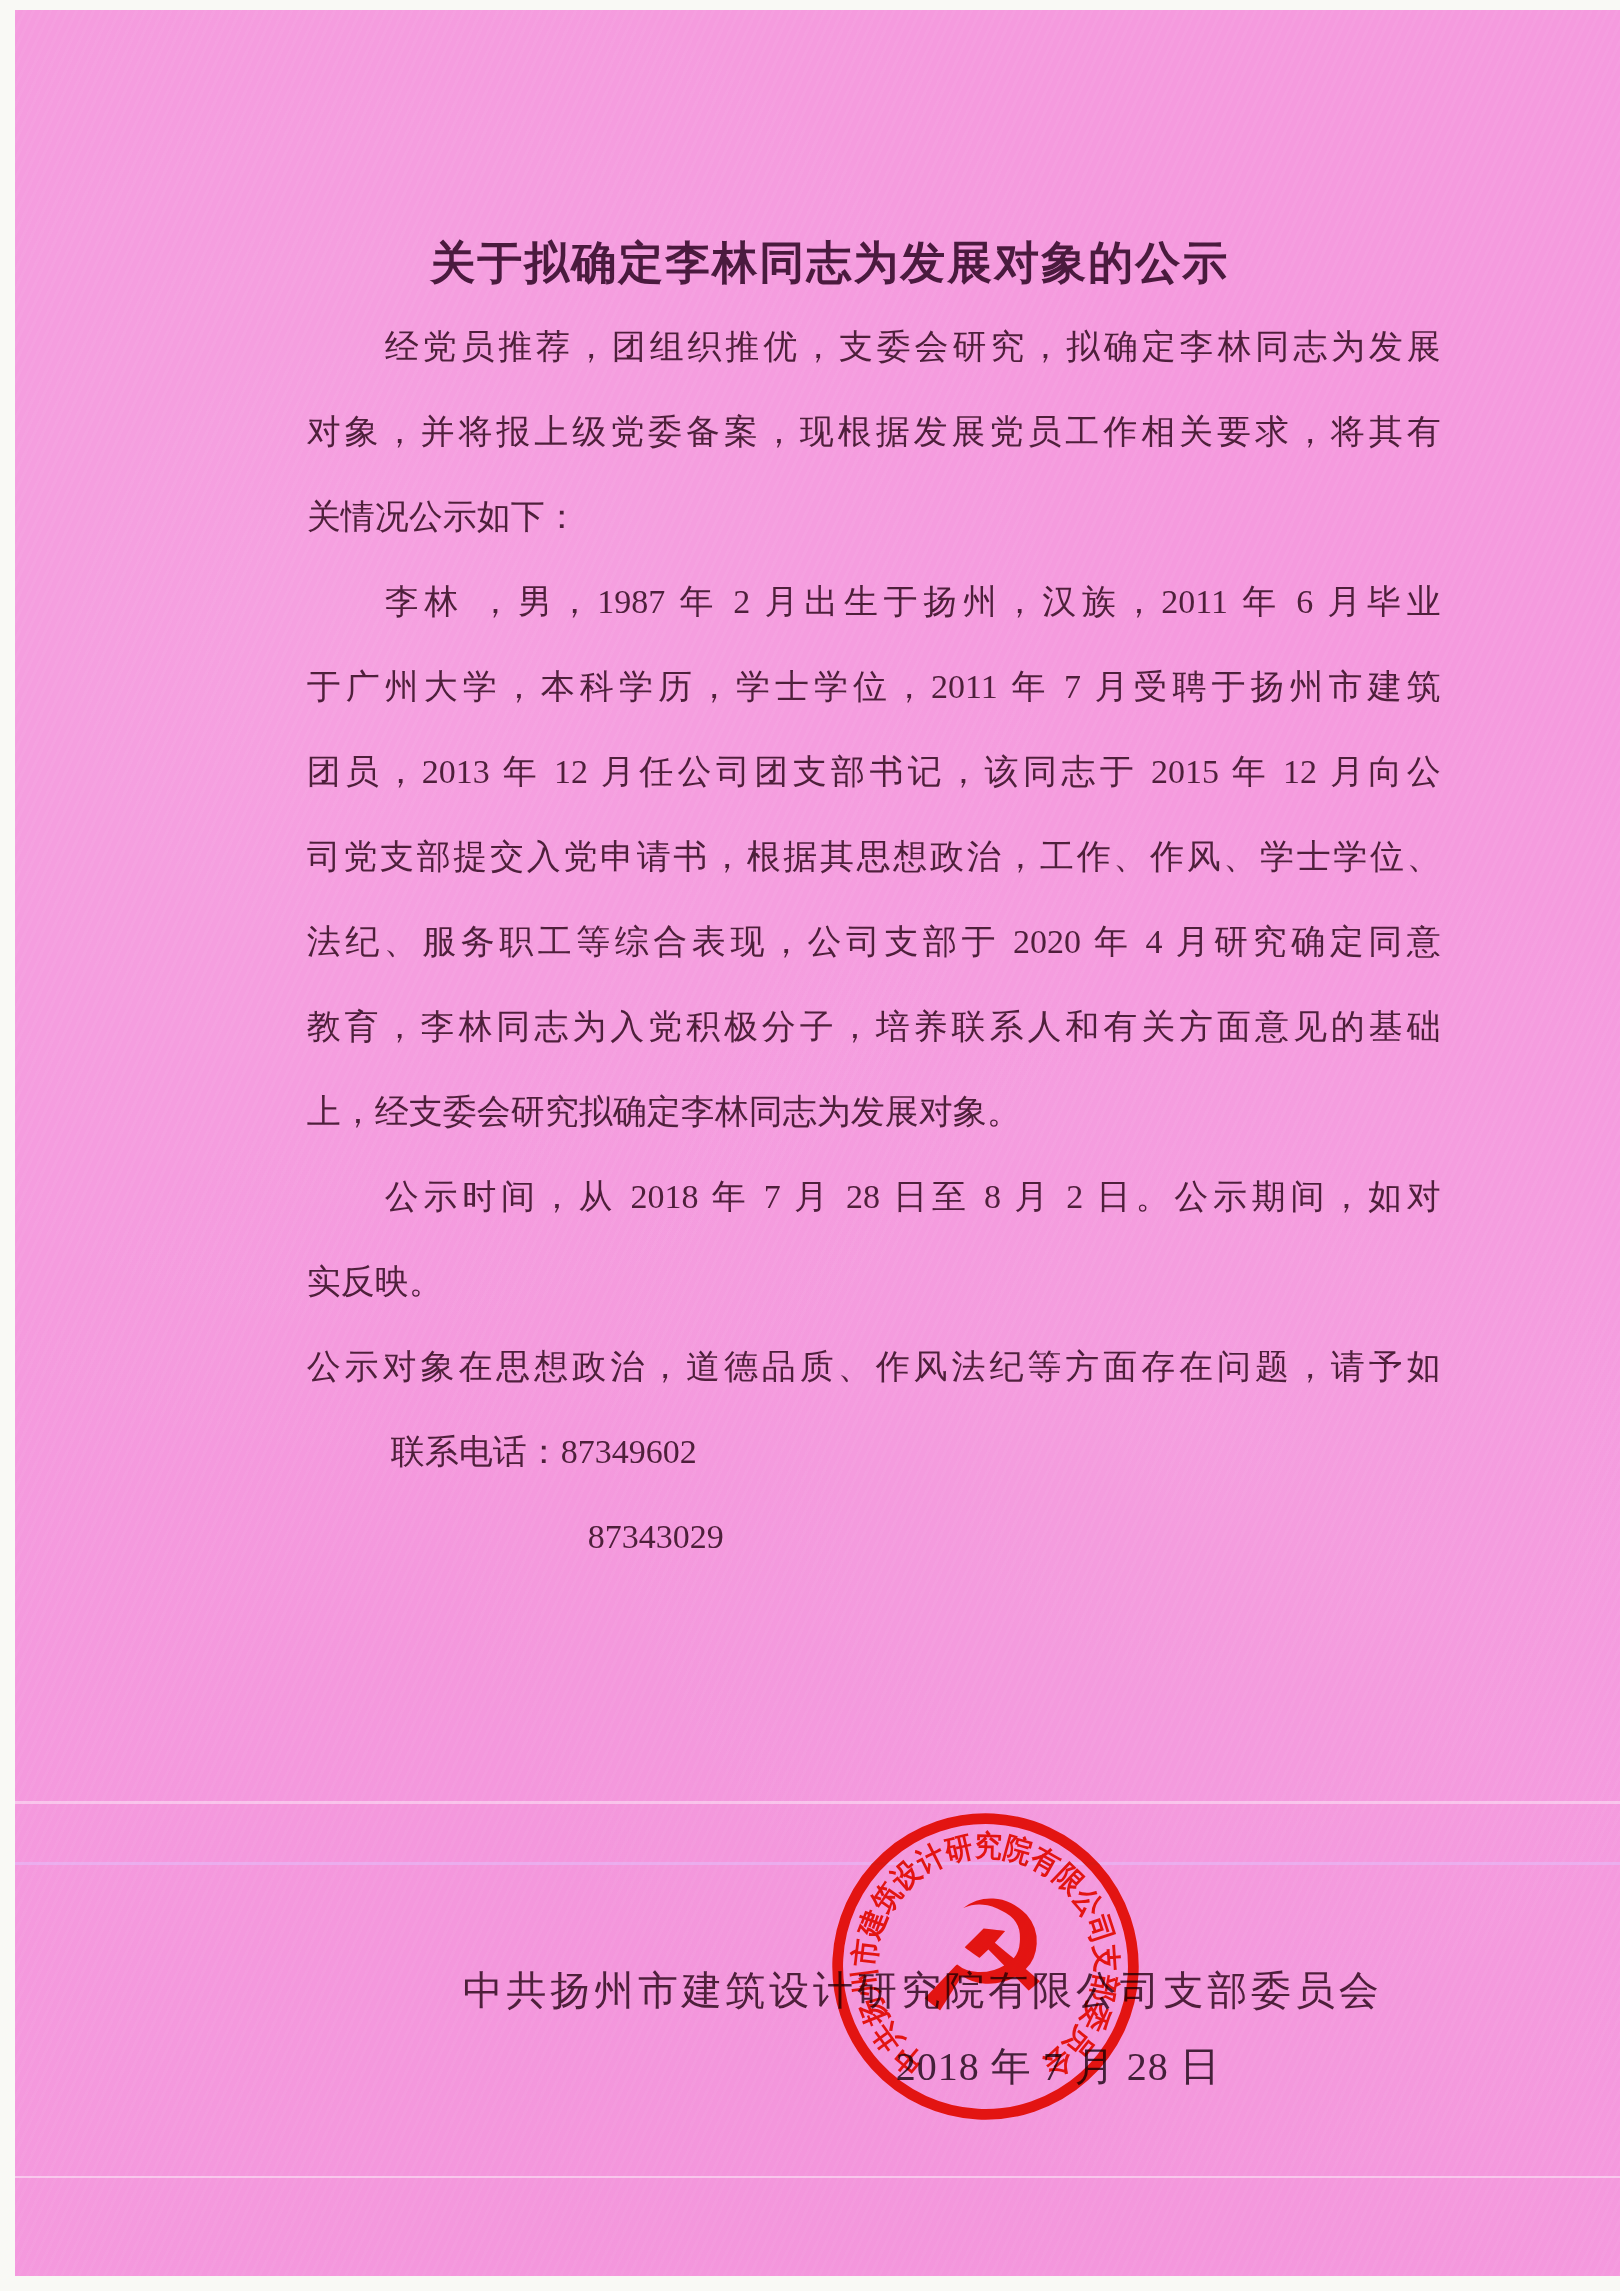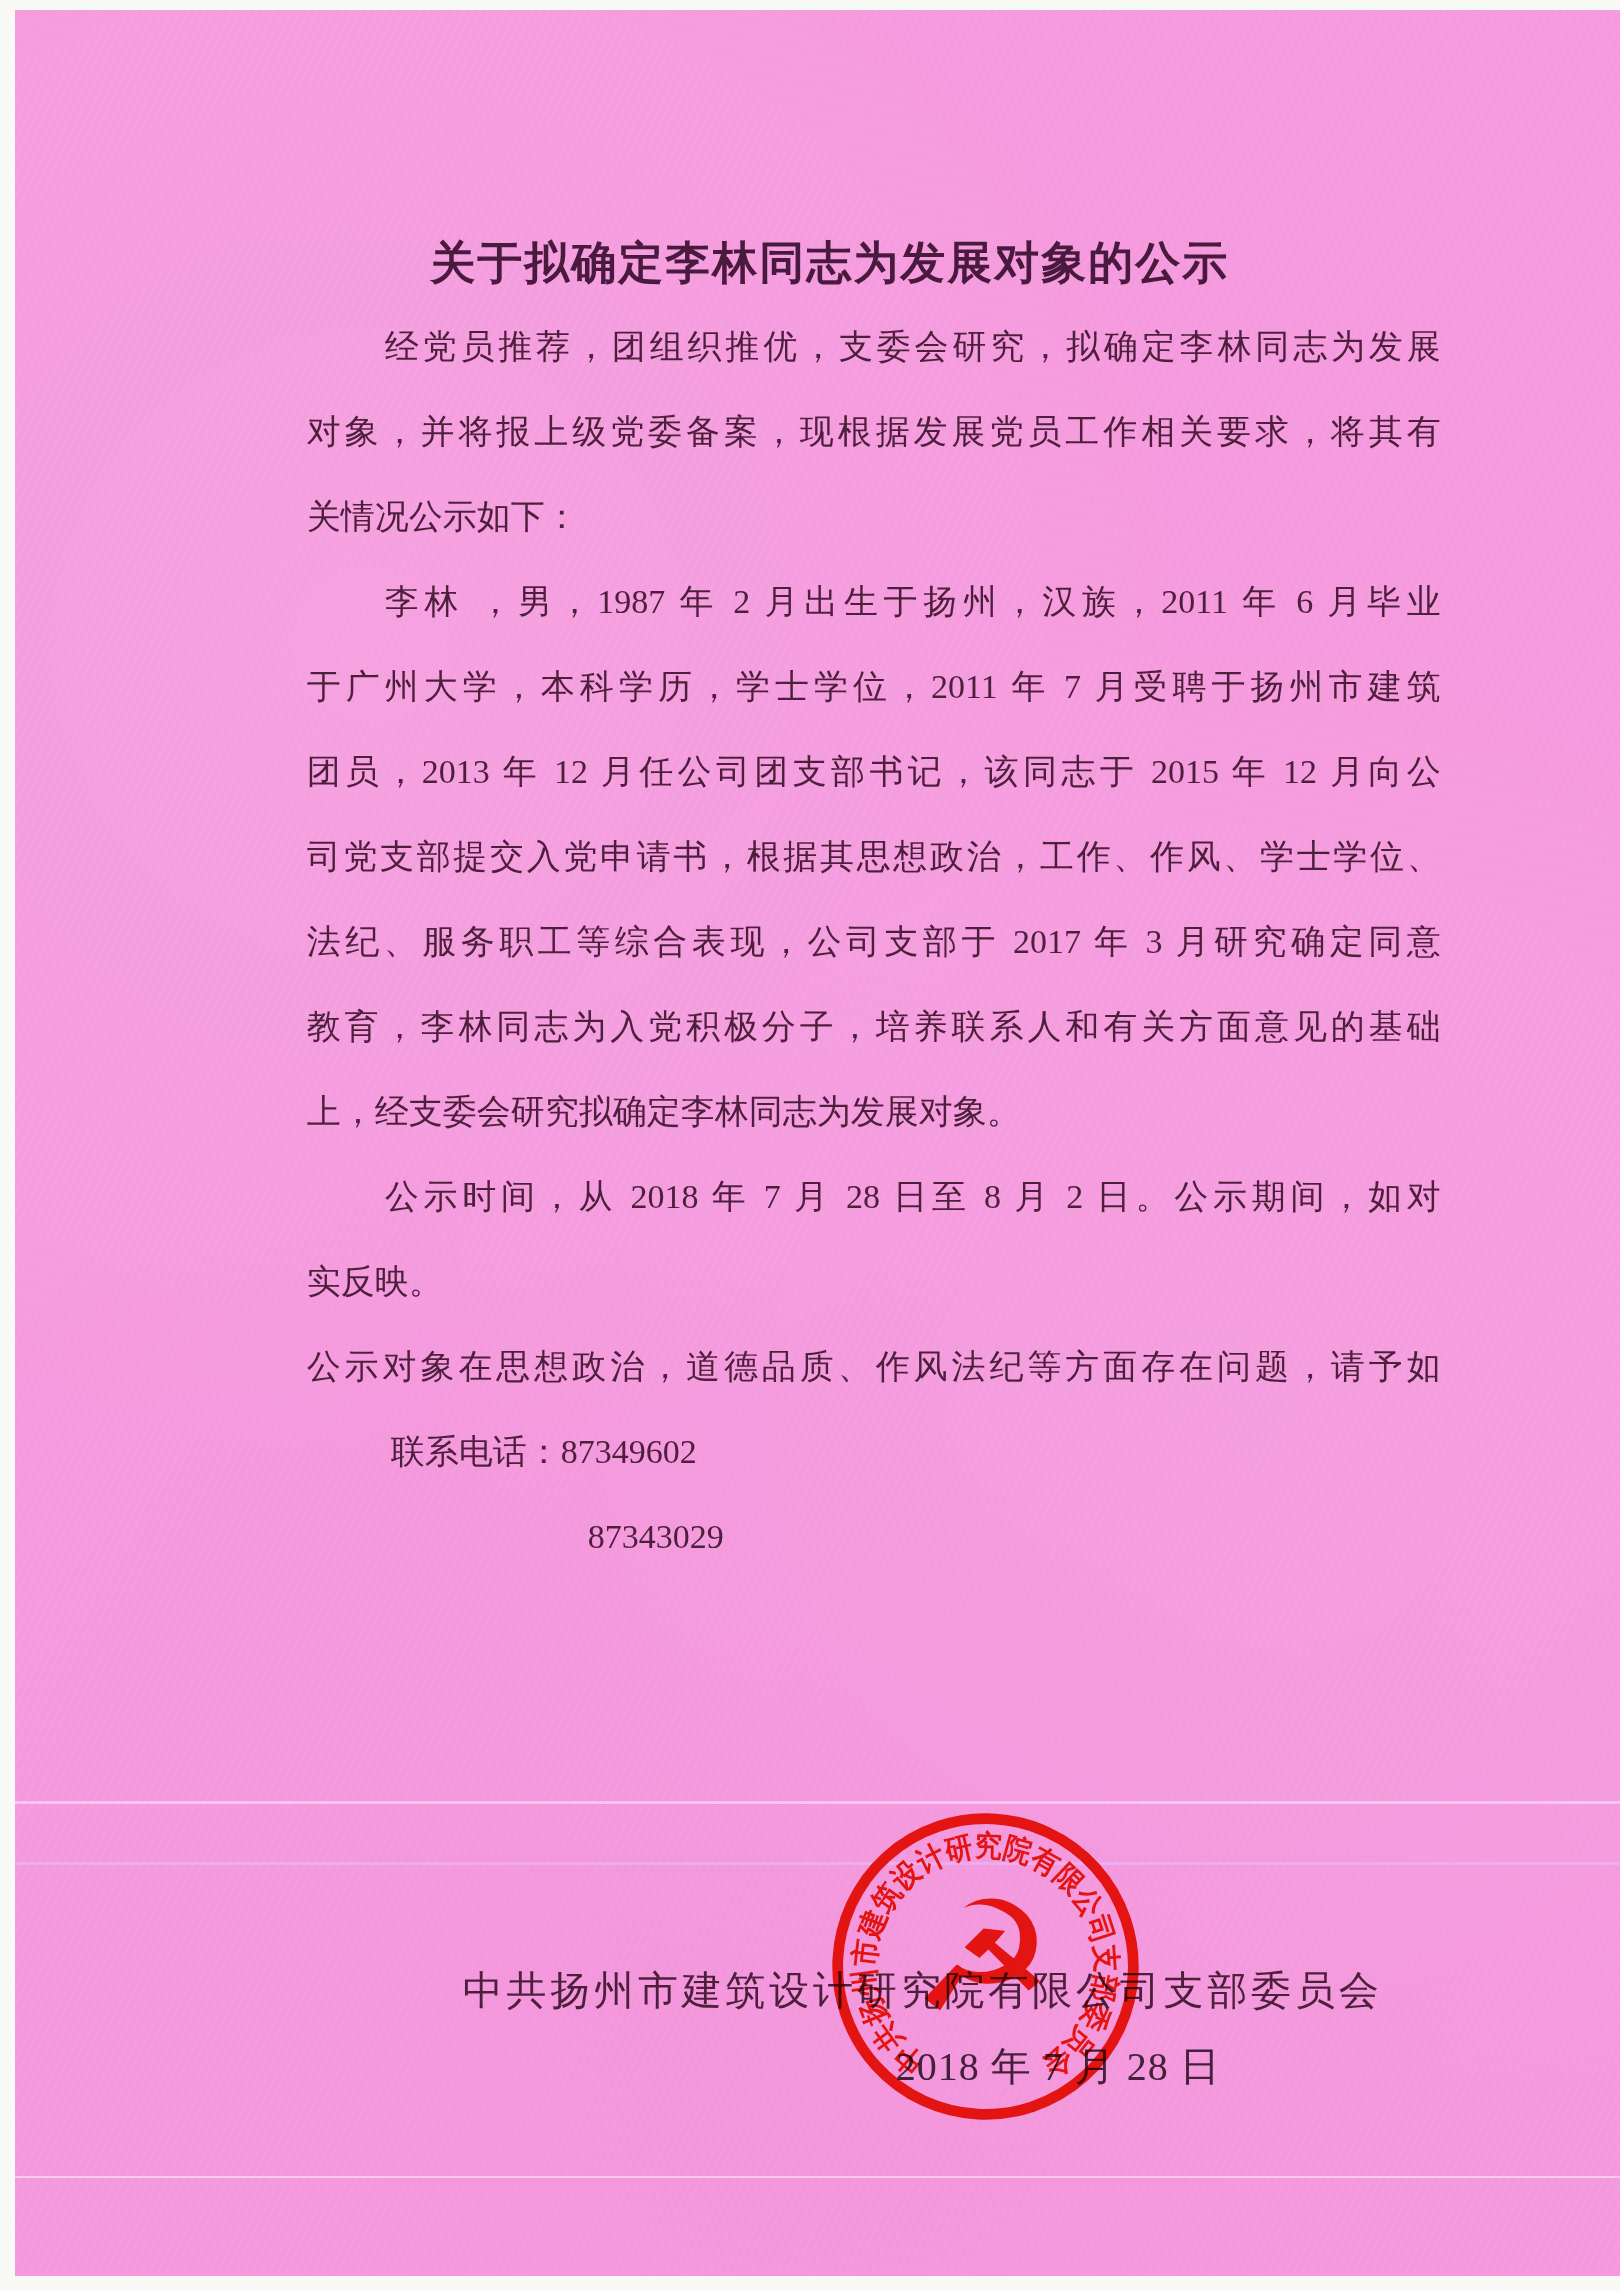"法纪、服务职工等综合表现，公司支部于 2017 年 3 月研究确定同意" div.line { text: 2017 年 3 -> 2020 年 4 }
